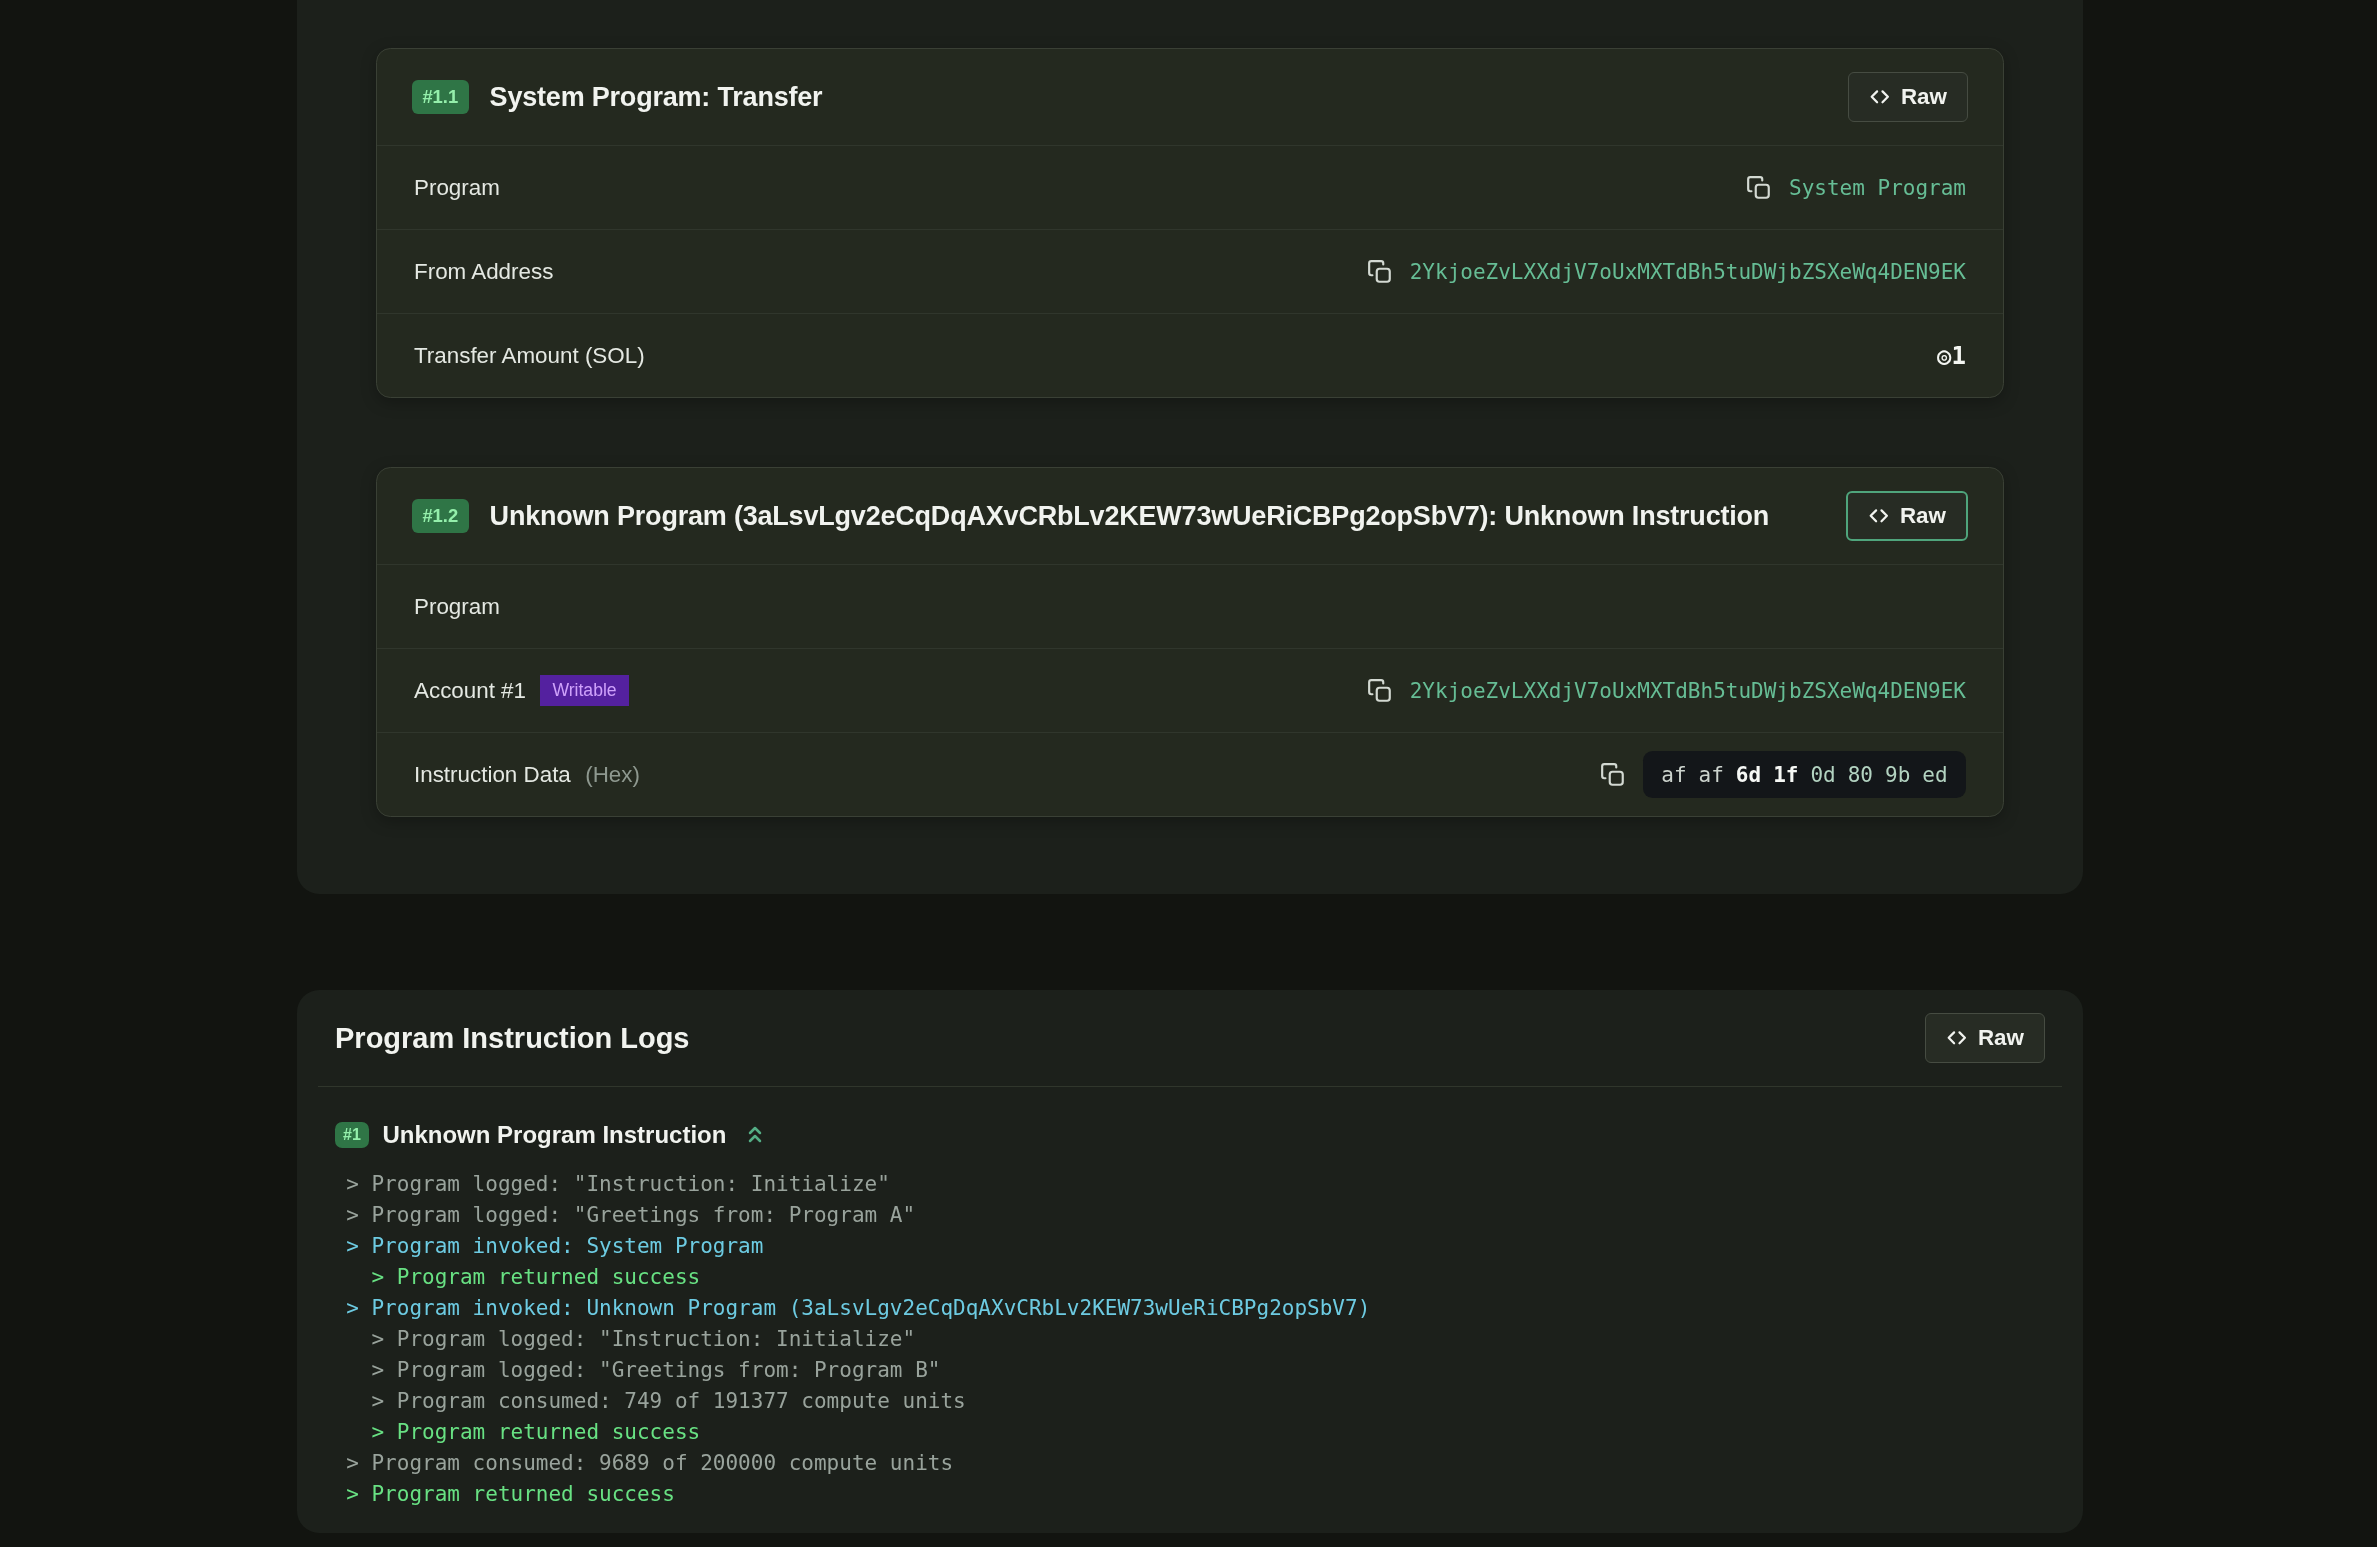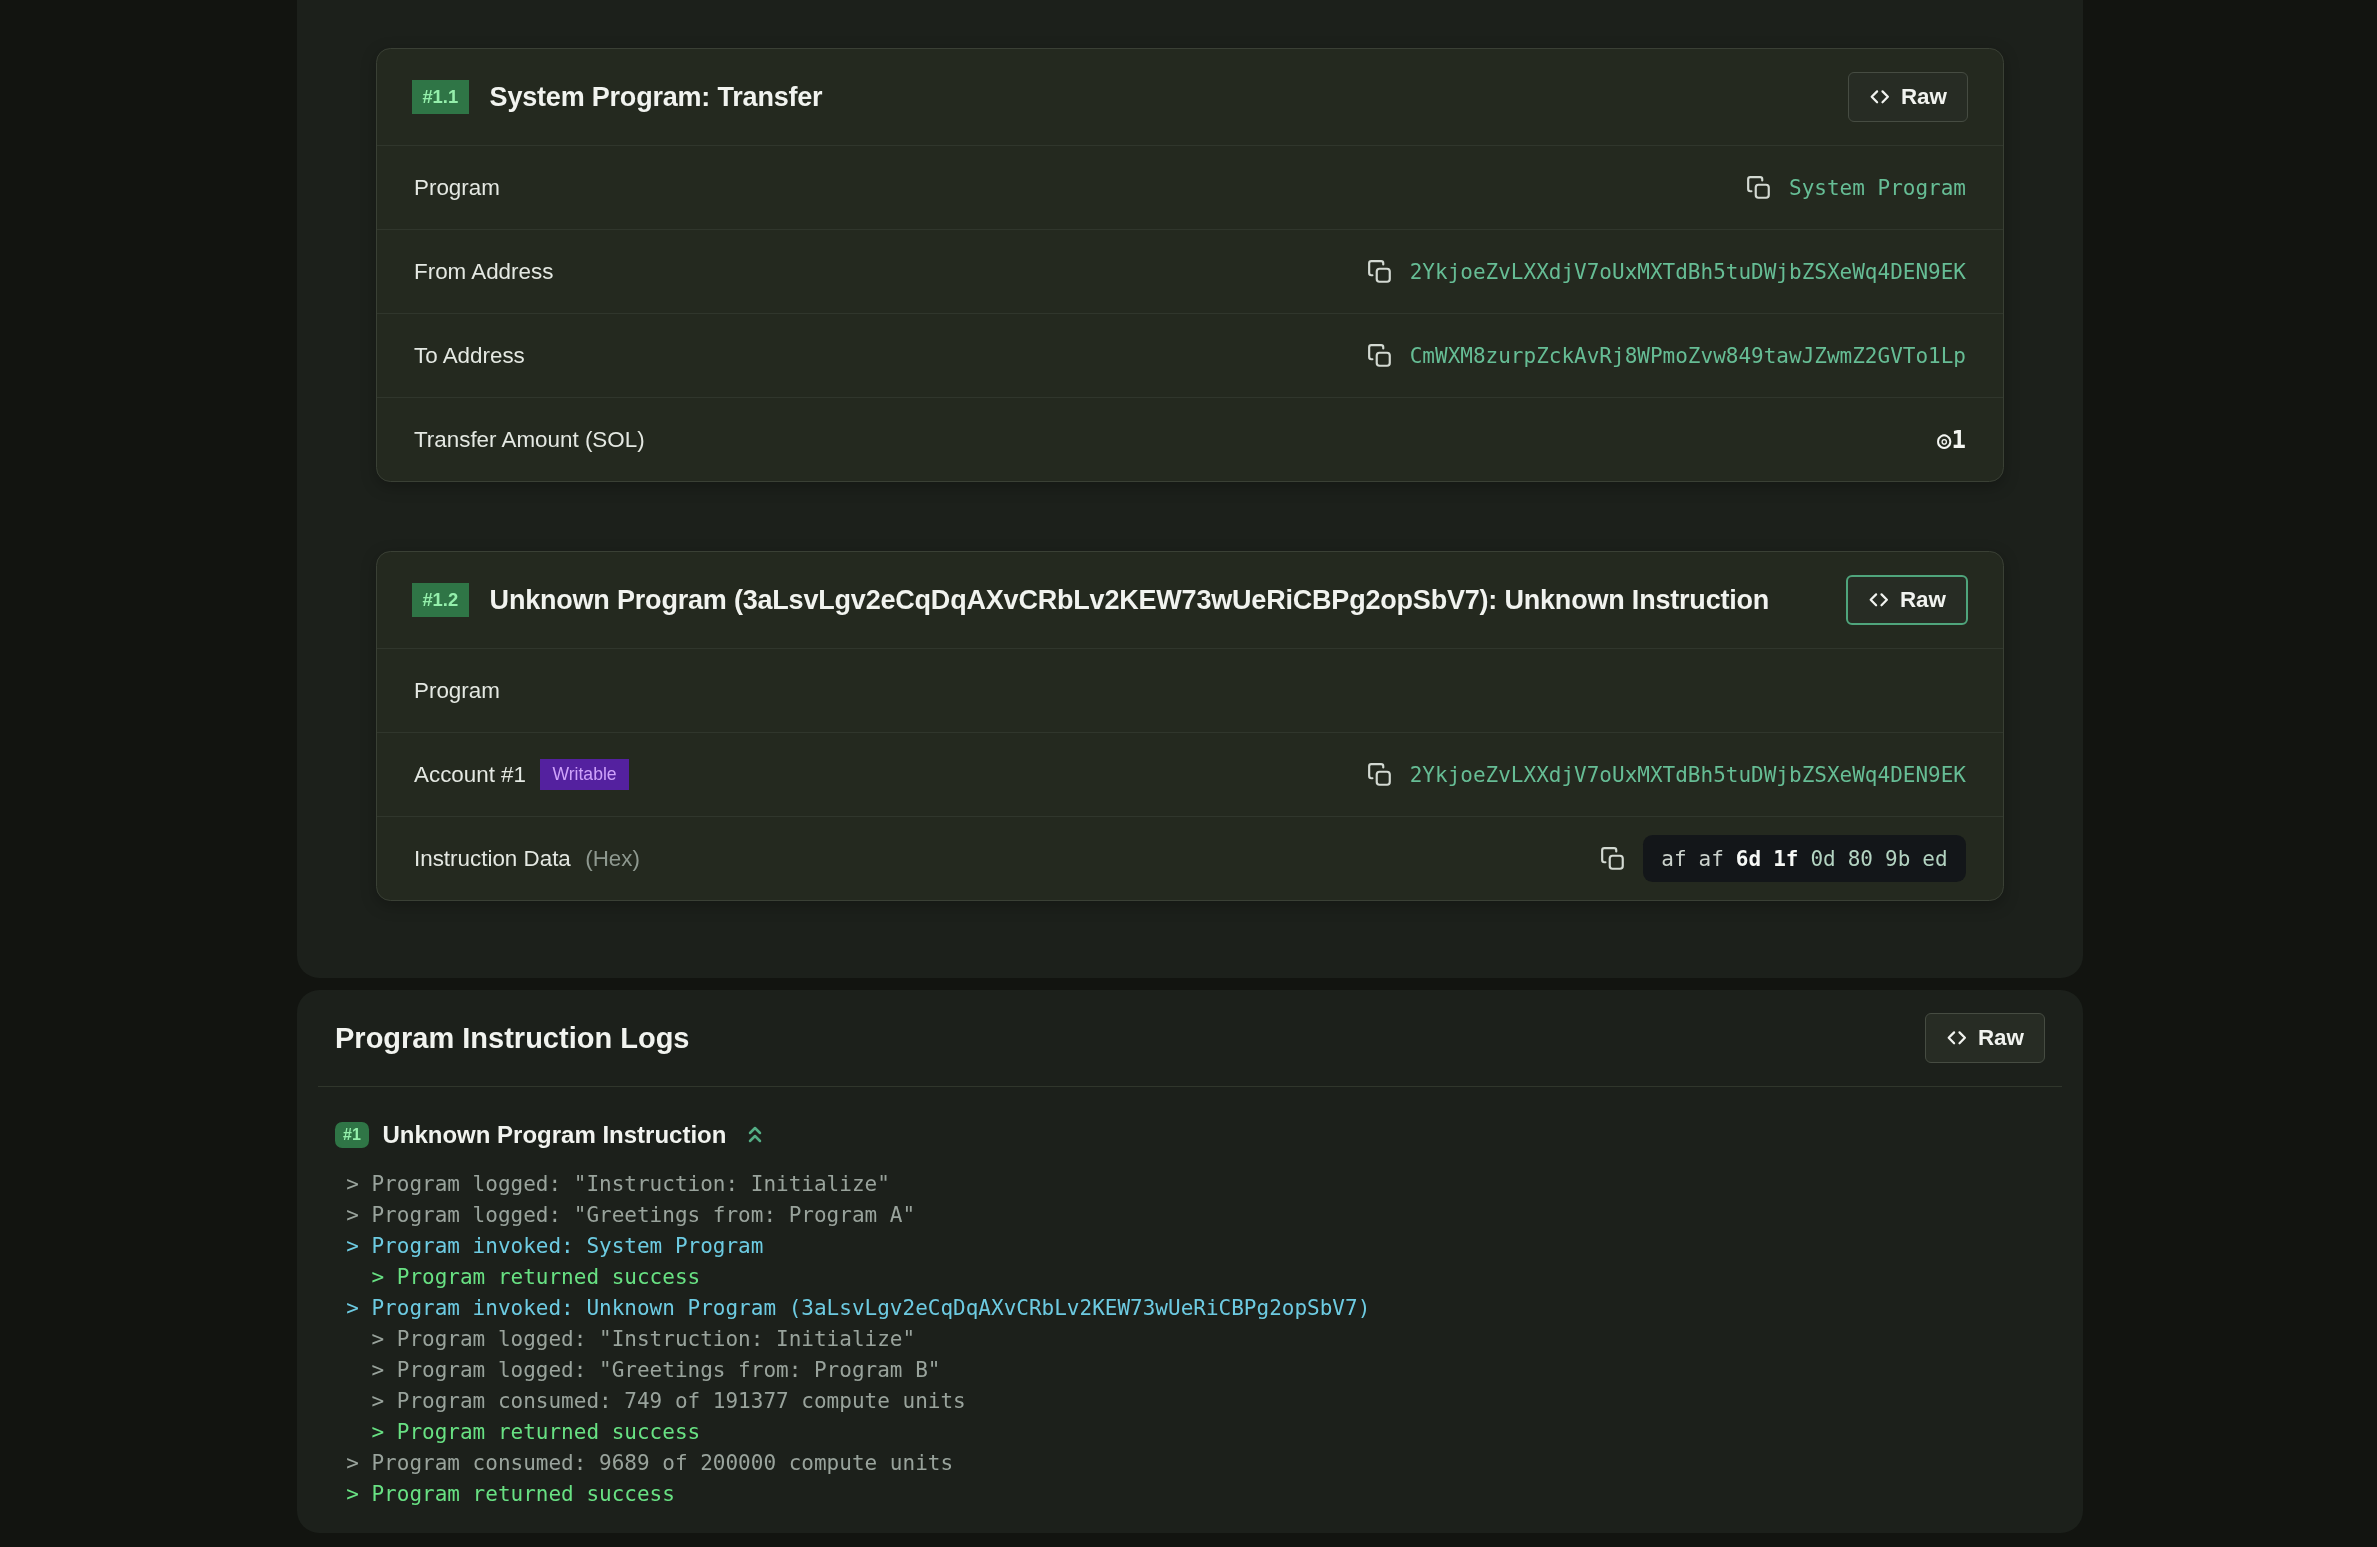"#1.1" .index-badge { border-radius: 0 -> 6px }
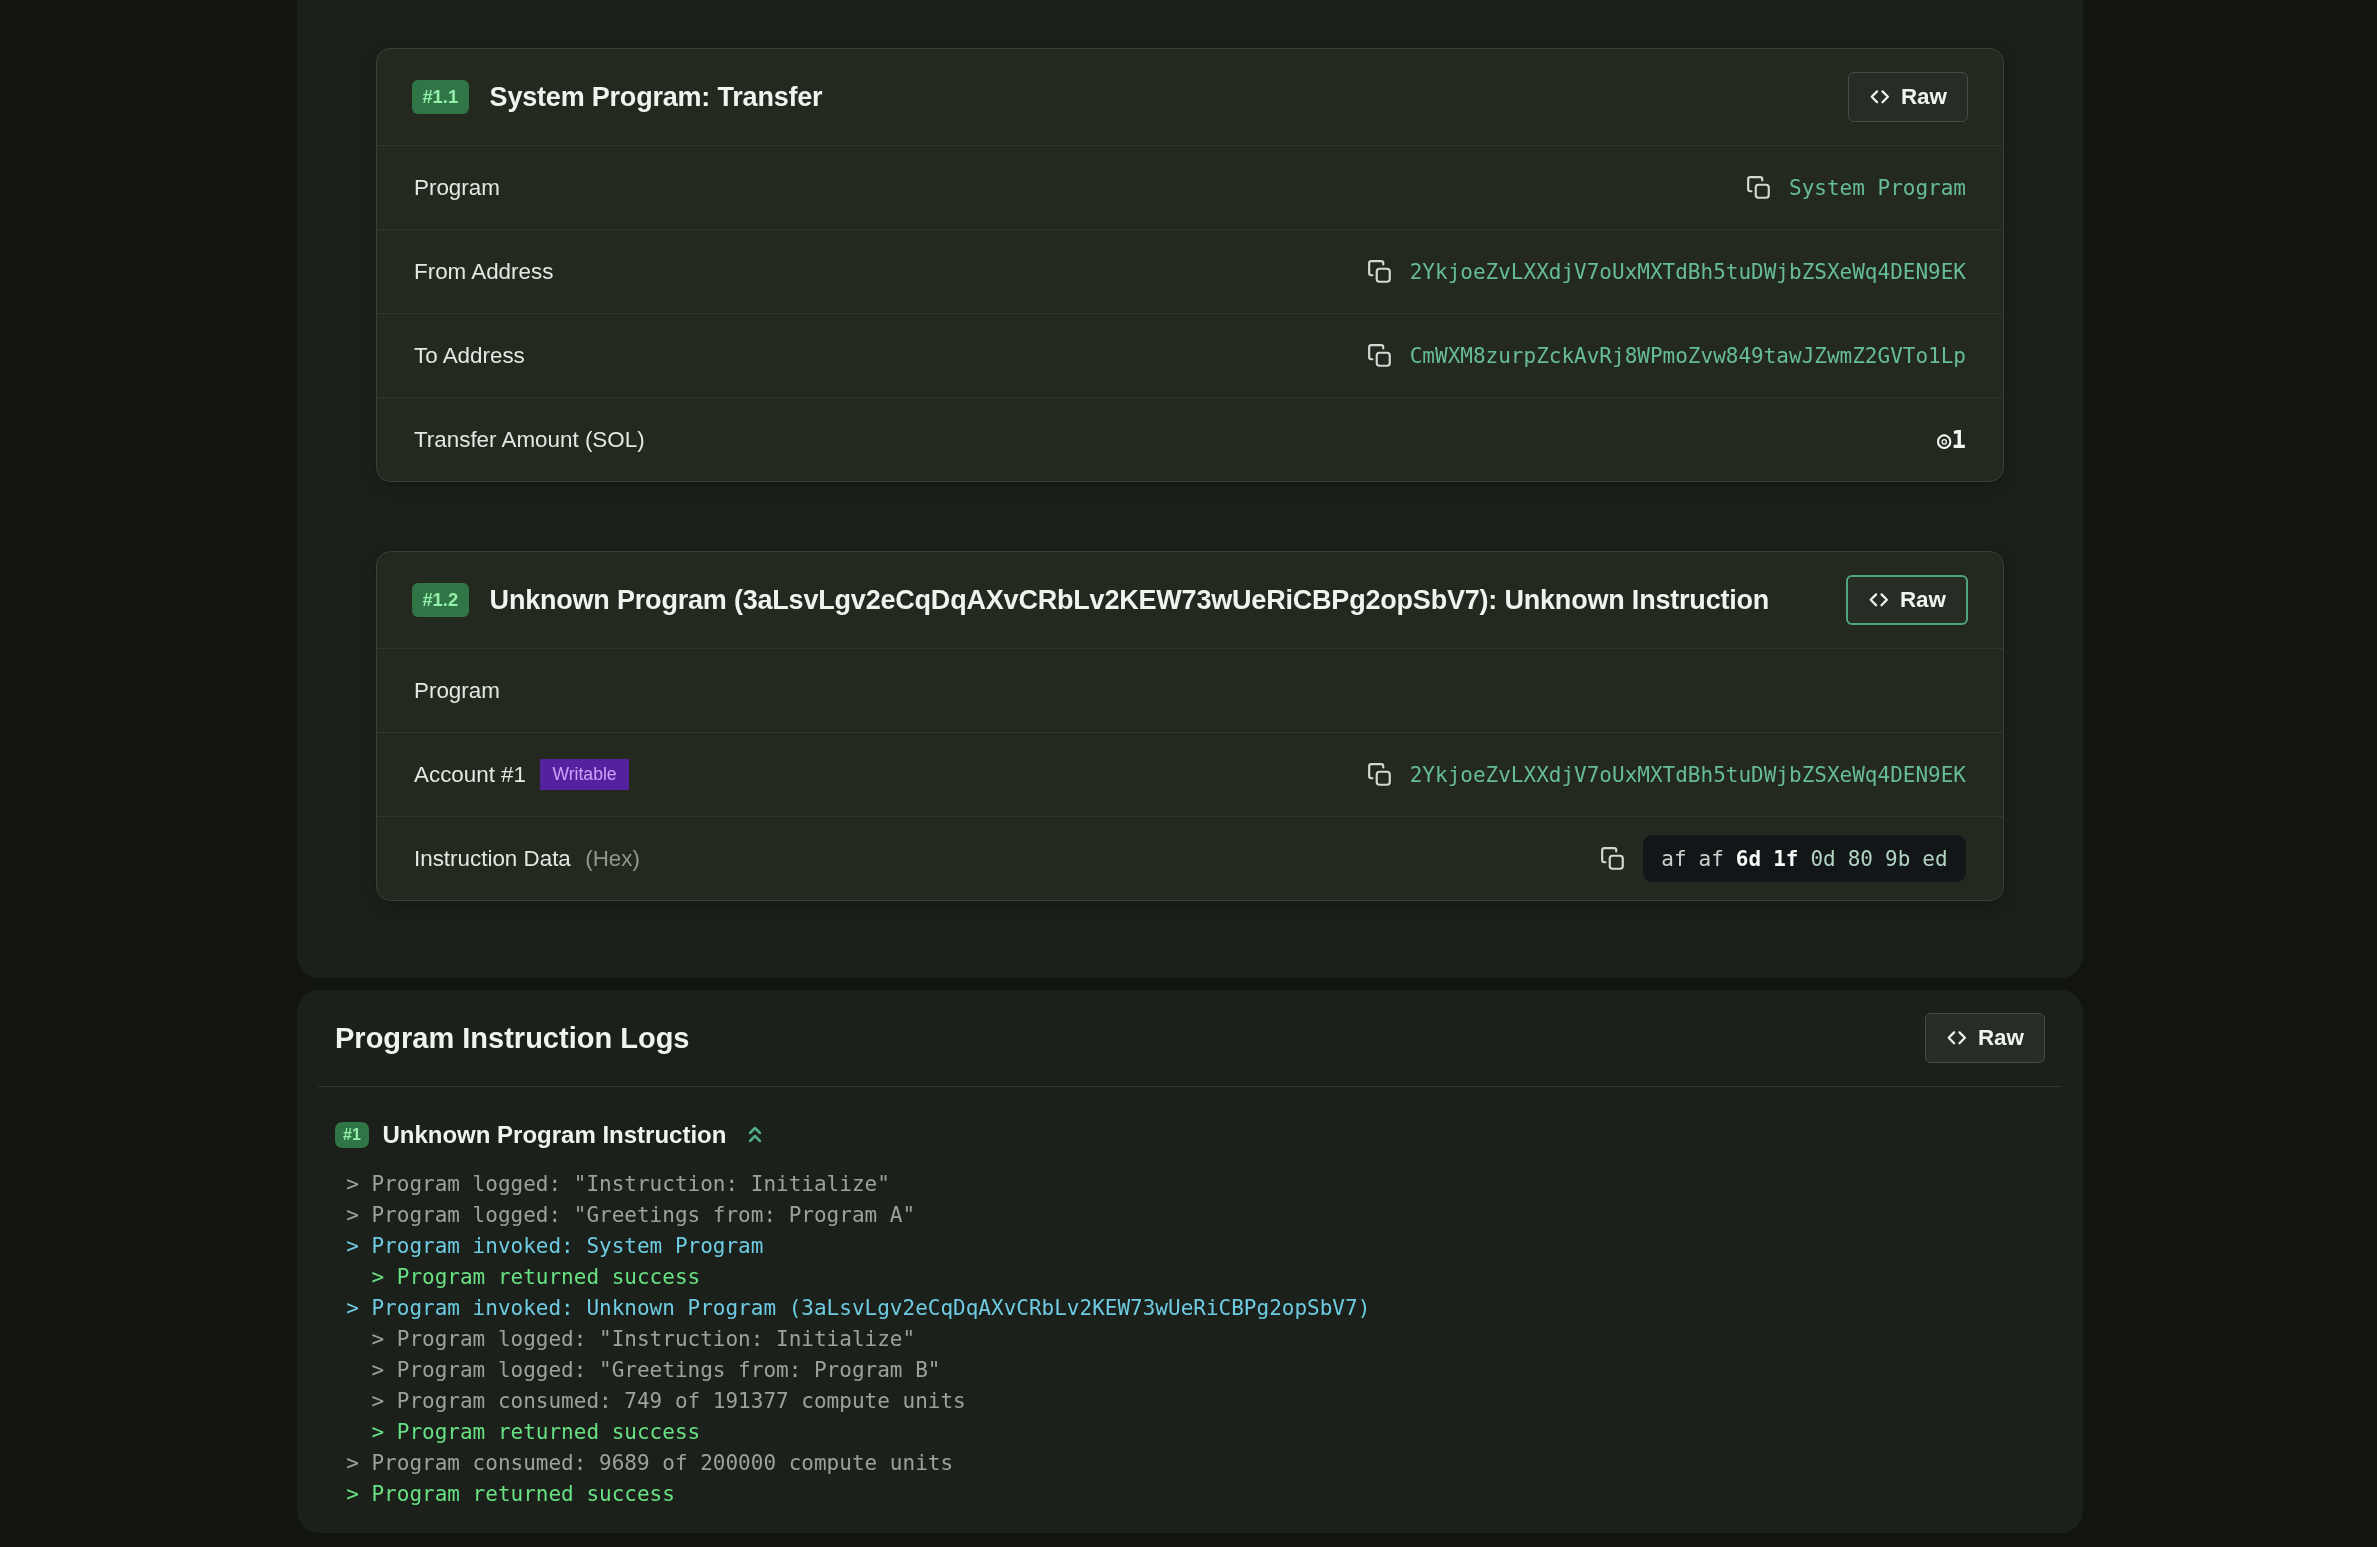"To Address" div.row { html: <div> <div> <span>To Address</span> </div> <div> <button> <svg> <rect></rect> <path></path> </svg> </button> <a>CmWXM8zurpZckAvRj8WPmoZvw849tawJZwmZ2GVTo1Lp</a> </div> </div> -> none }
